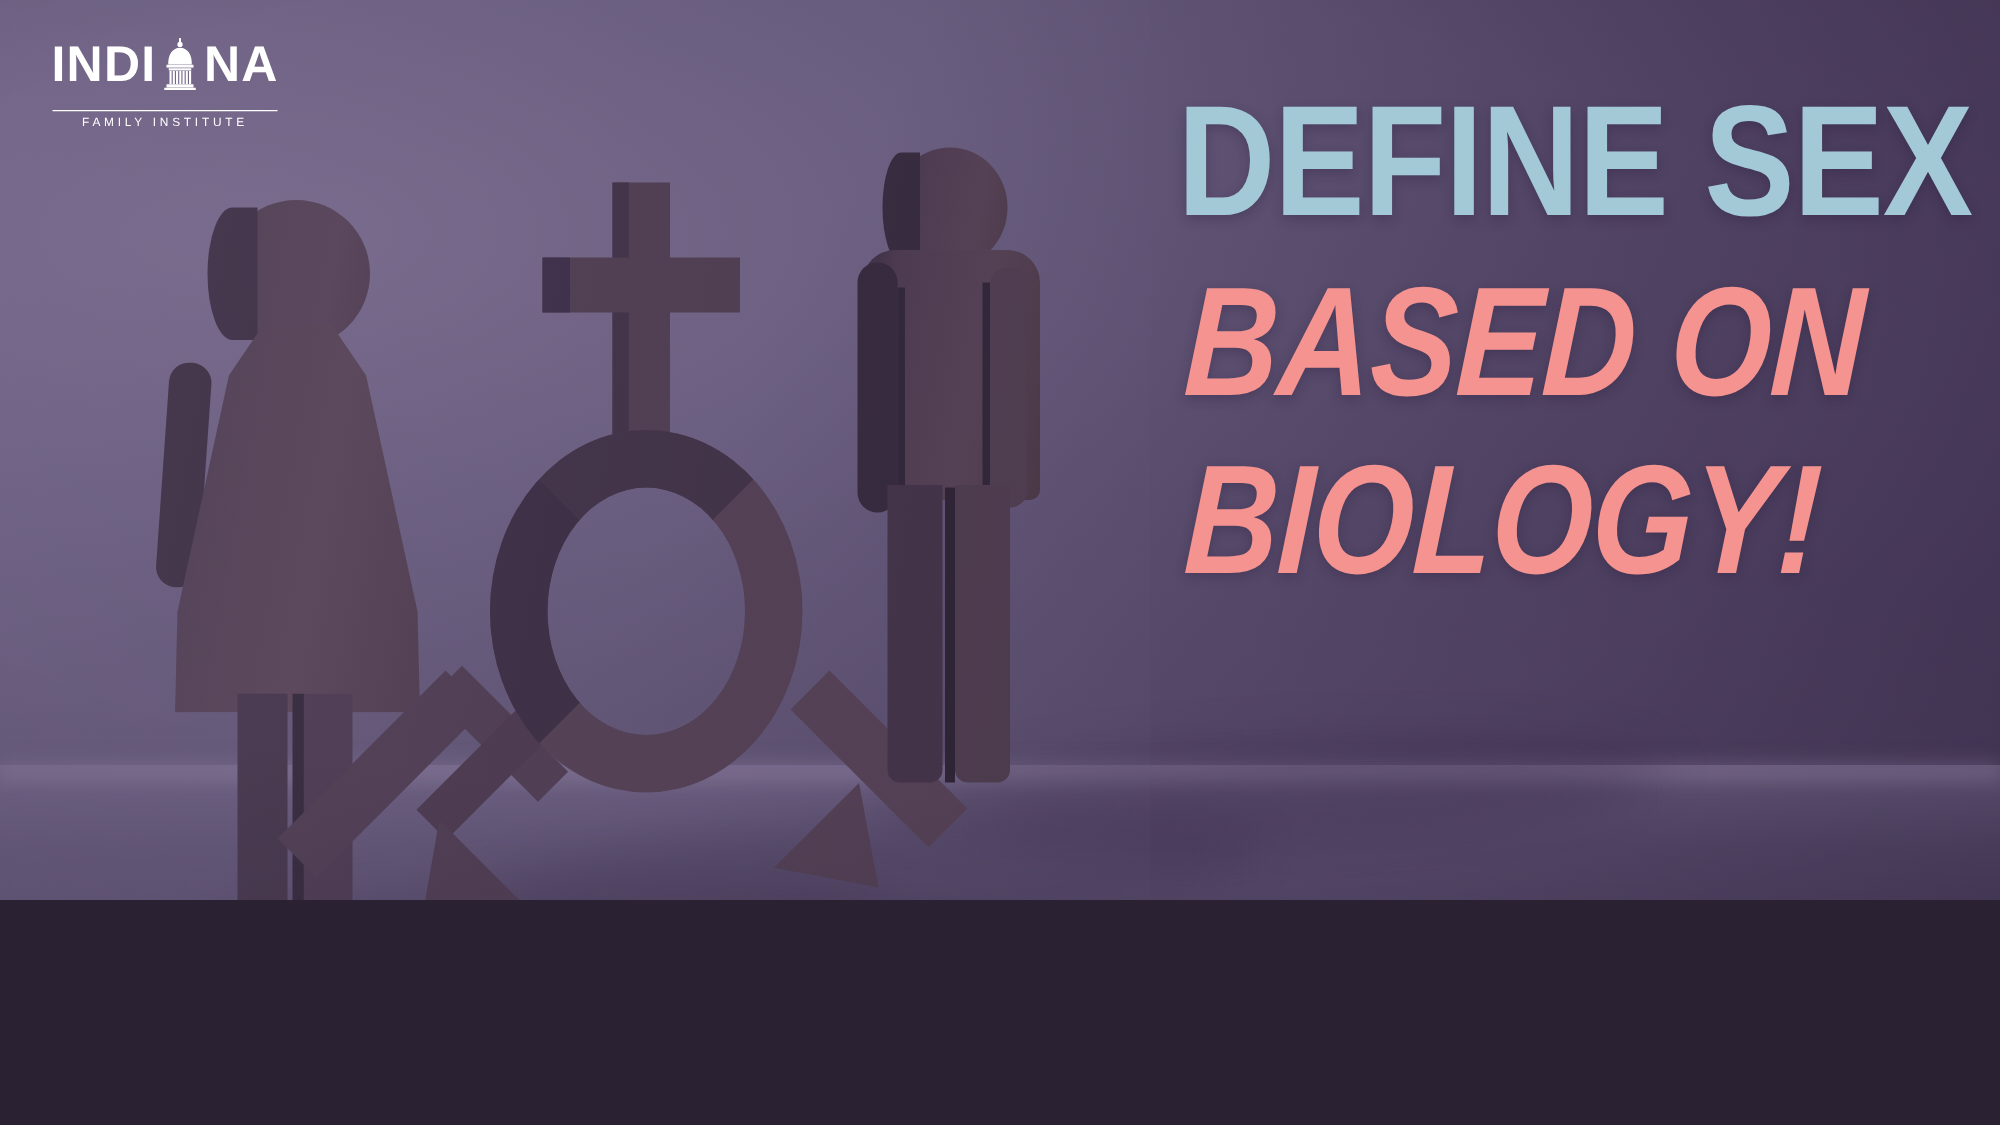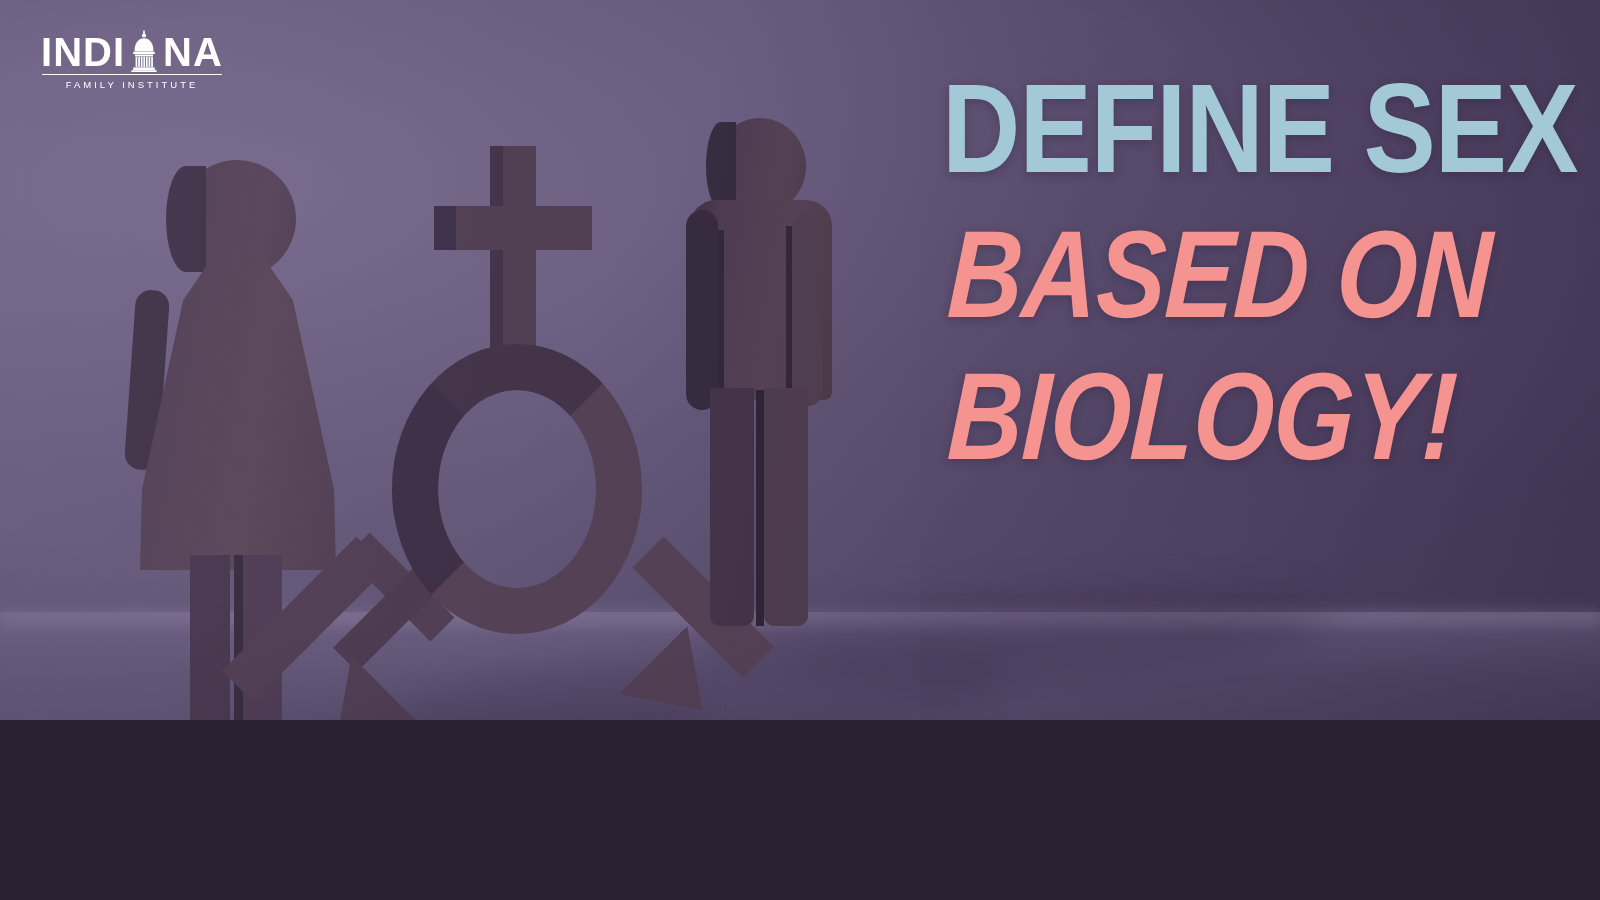"FAMILY INSTITUTE" #logo .tagline { margin-top: 2px -> 16px }
